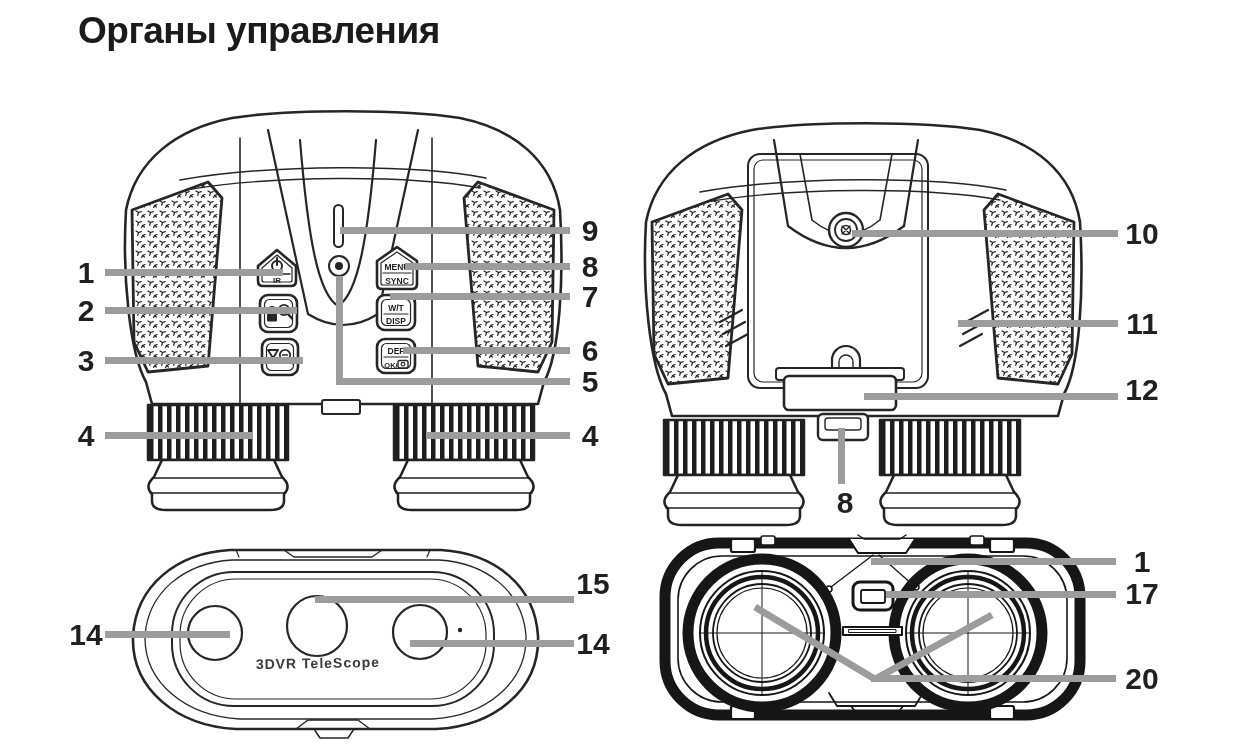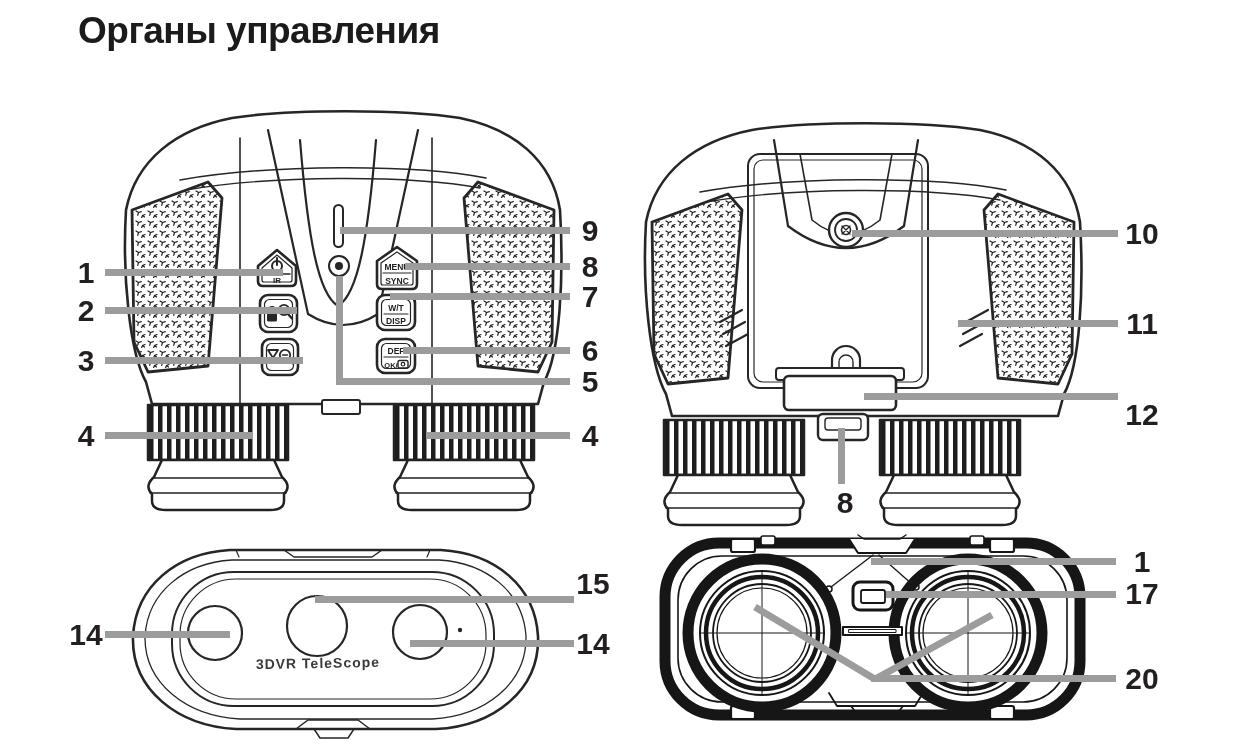"12" div.num { top: 415px -> 390px }
